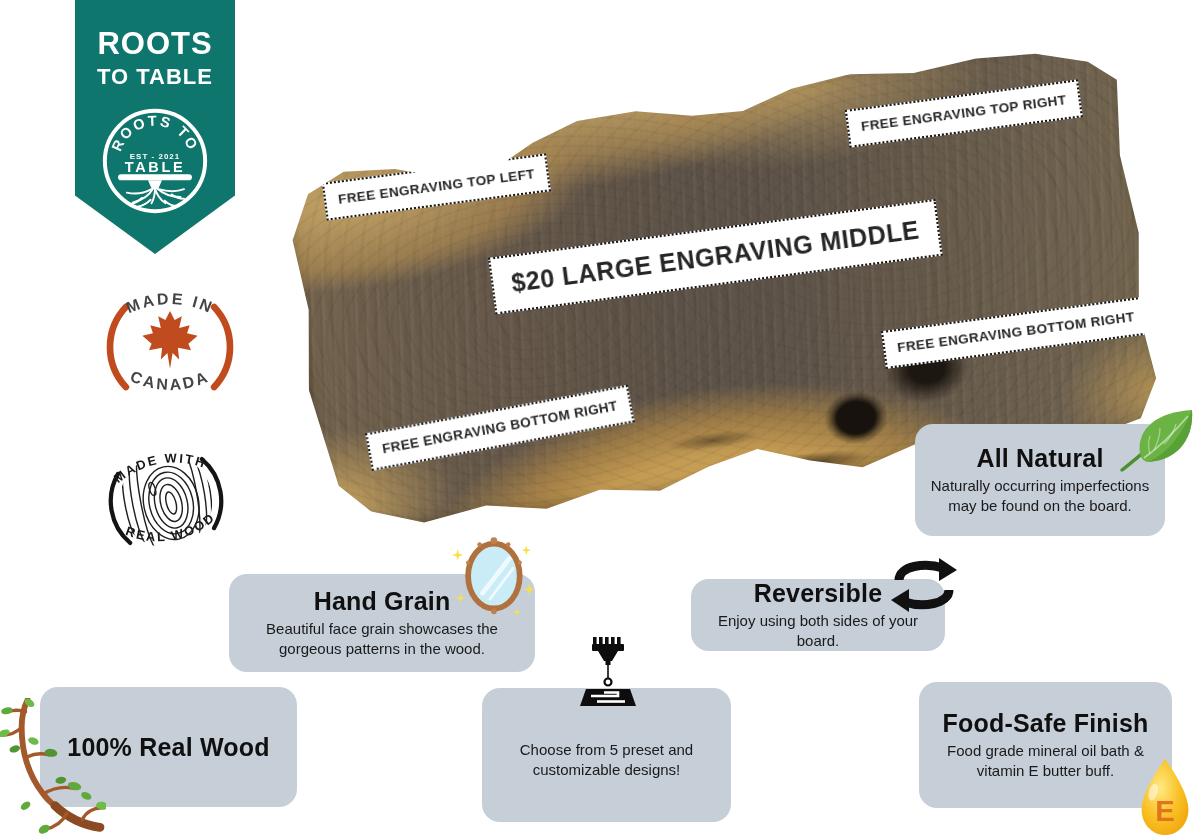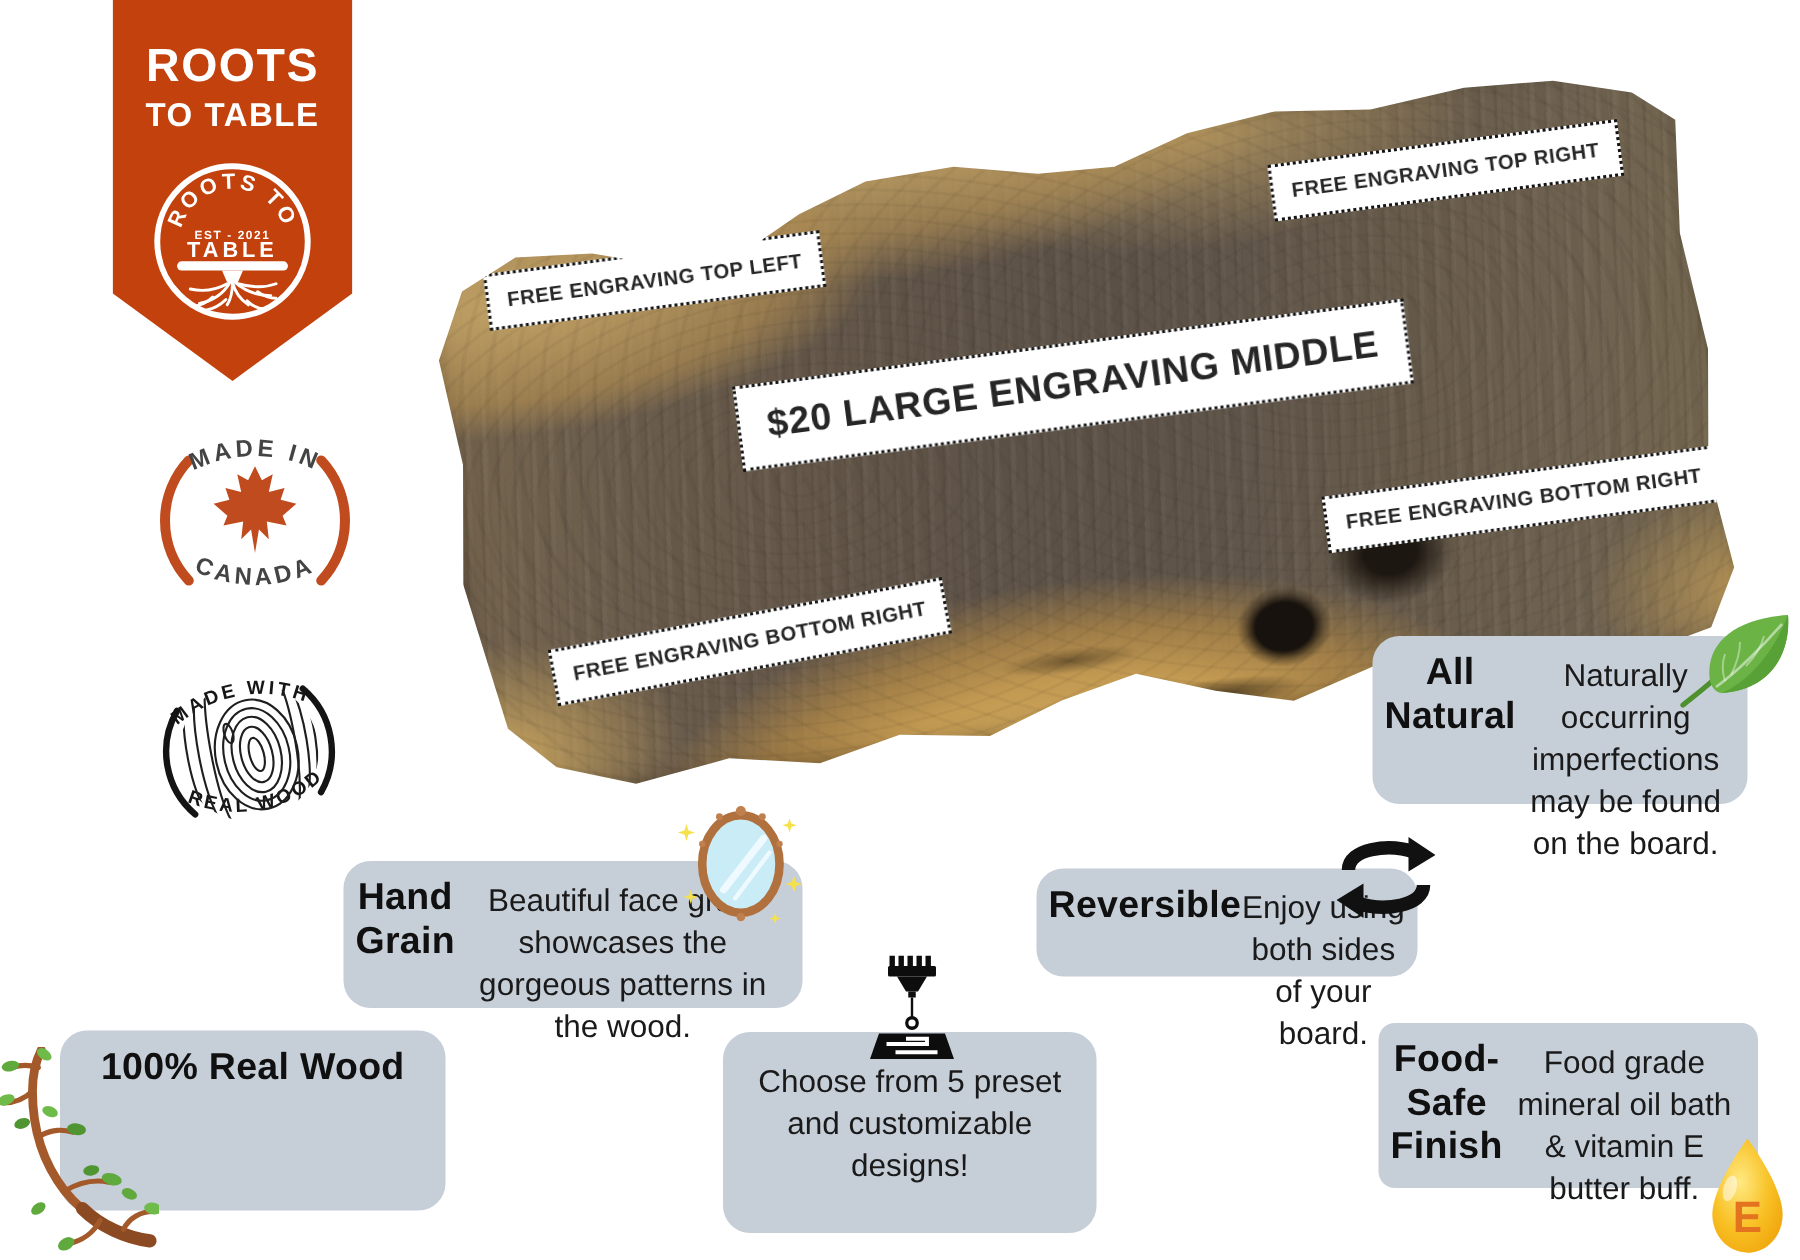"ROOTS" .pennant { background: #c2410c -> #0f766e }
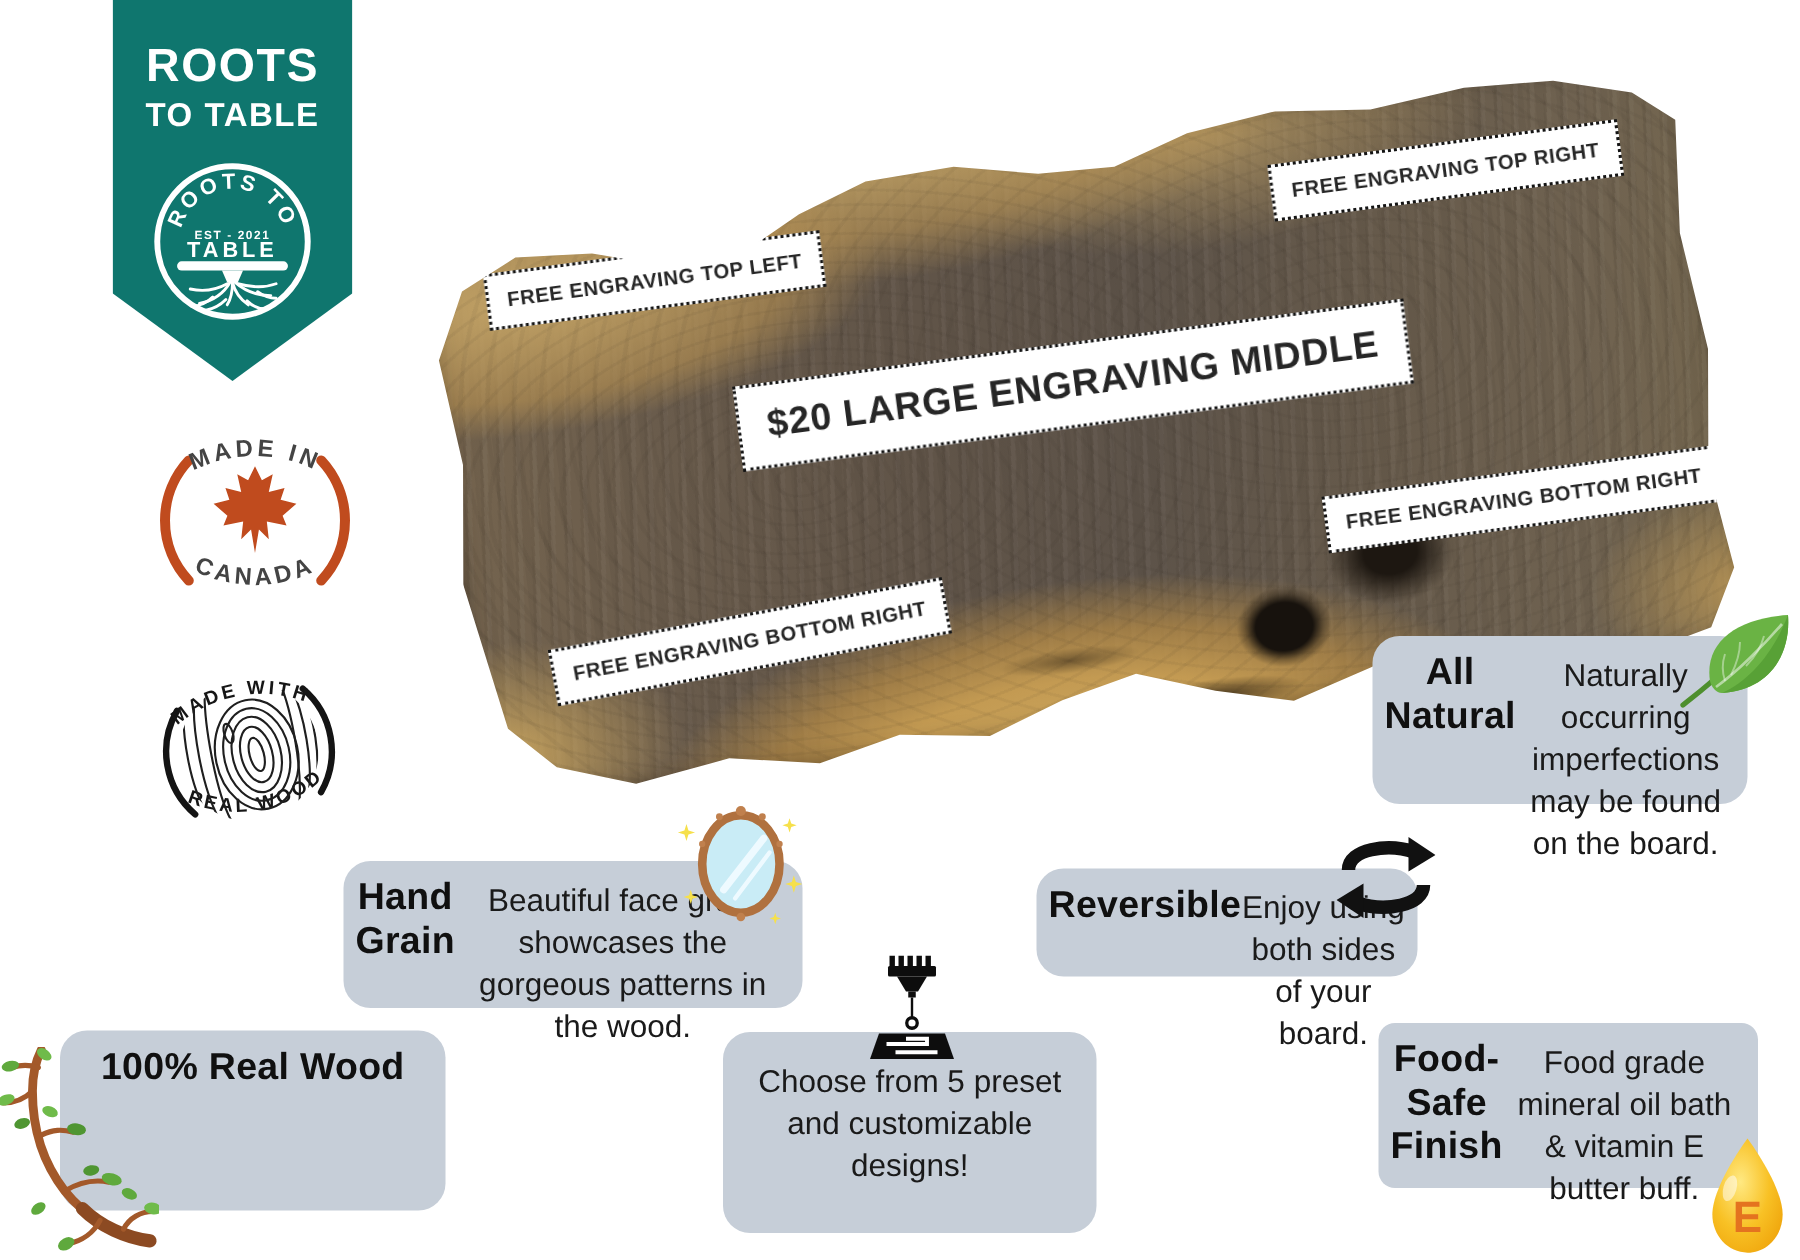"All Natural" .card { flex-direction: row -> column }
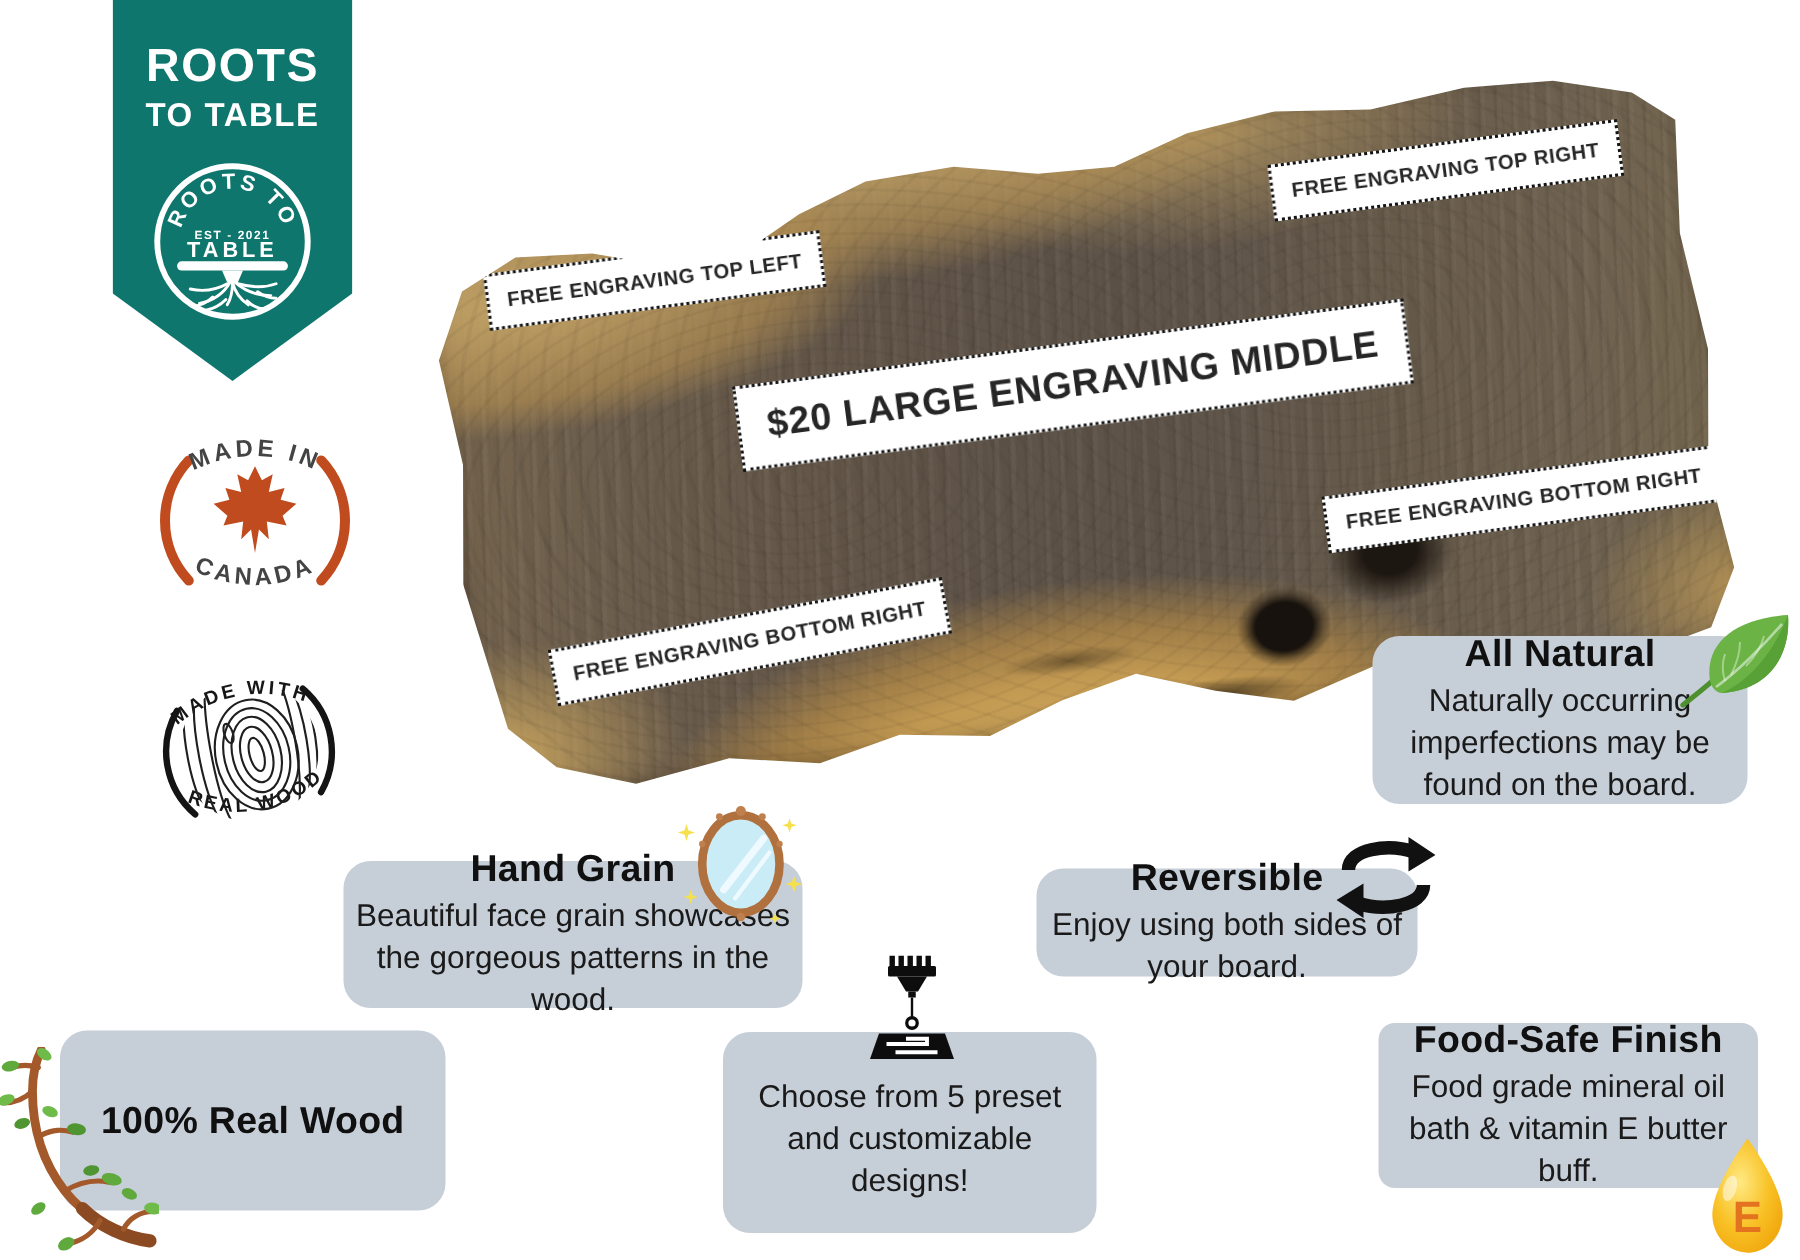"Naturally occurring imperfections may be" .card-body { font-size: 21px -> 15px }
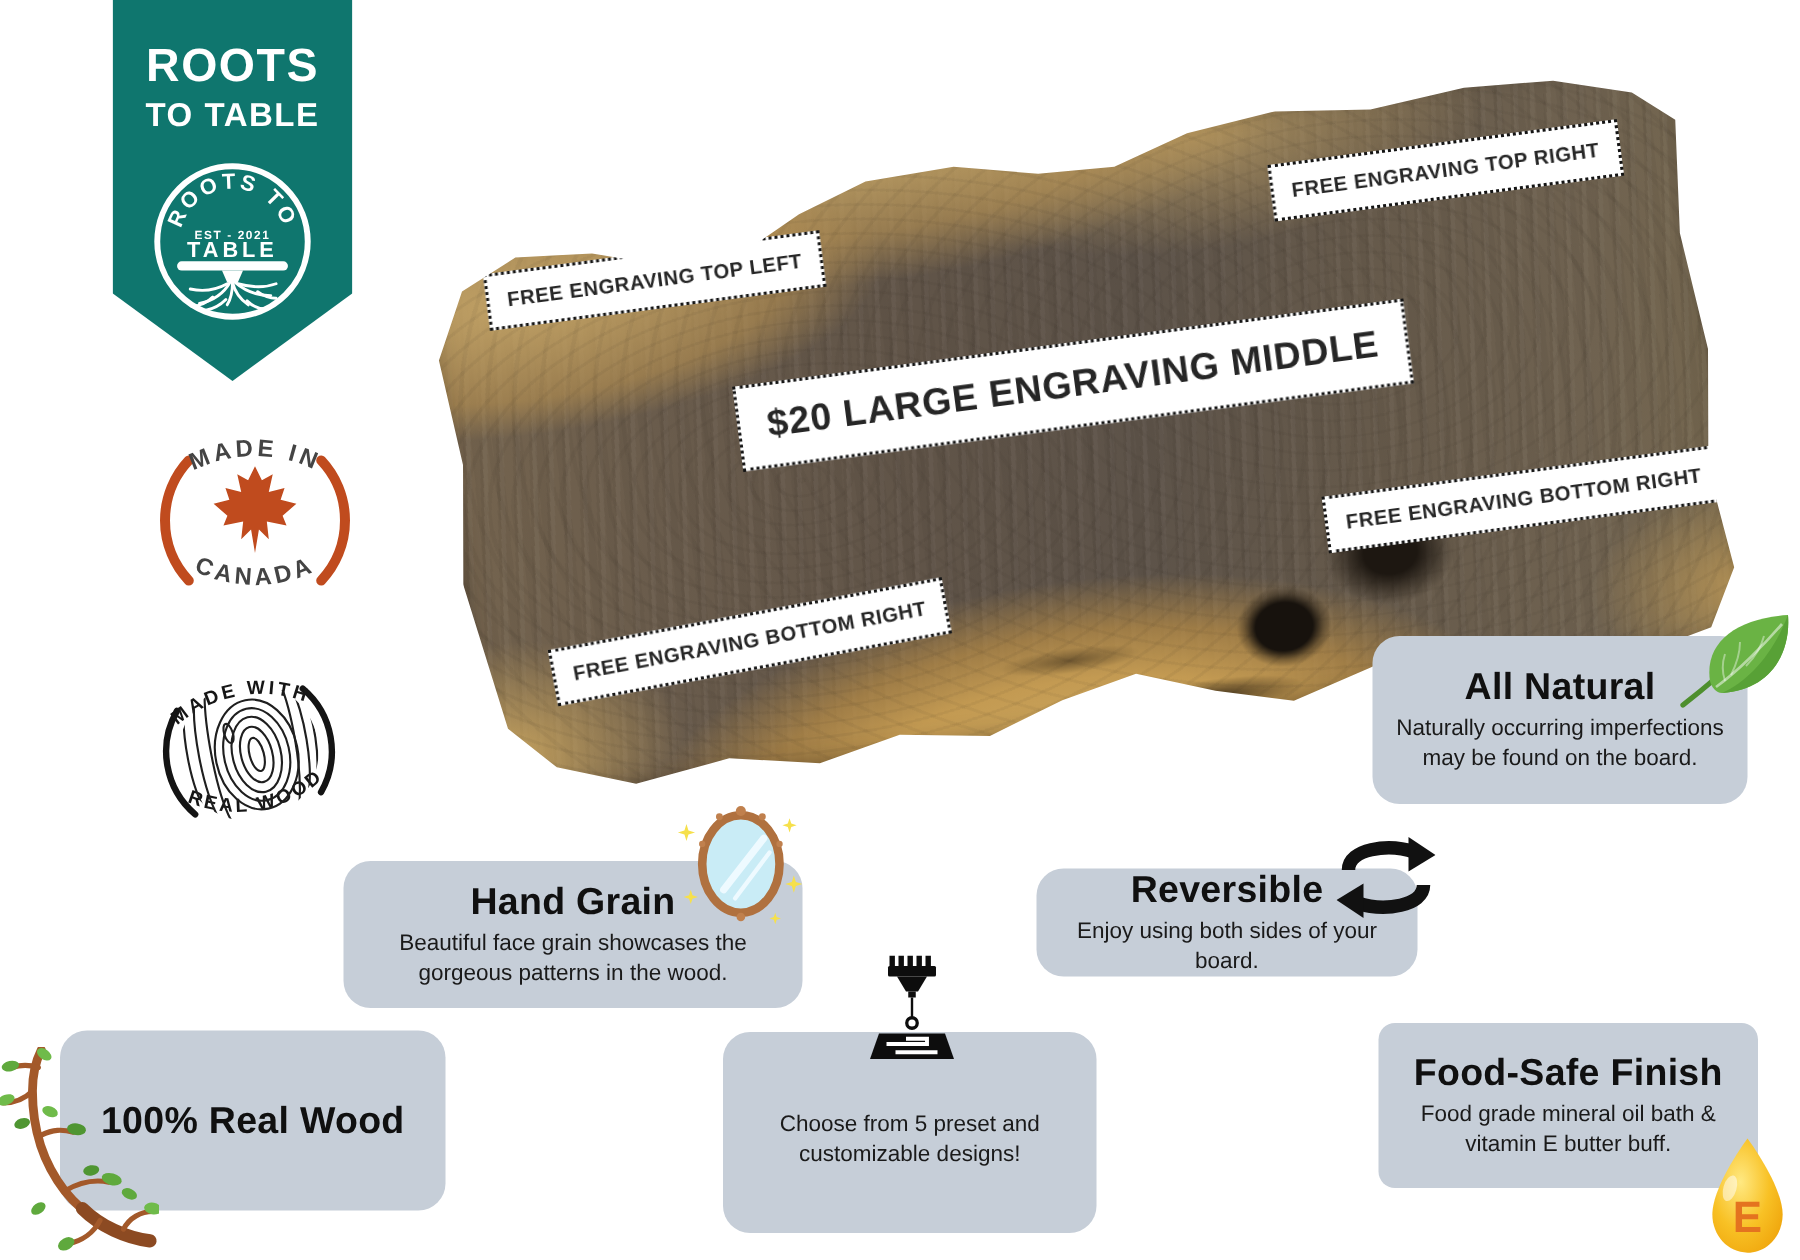"Food-Safe Finish" div.card { border-radius: 11px -> none; height: 110px -> 126px }
